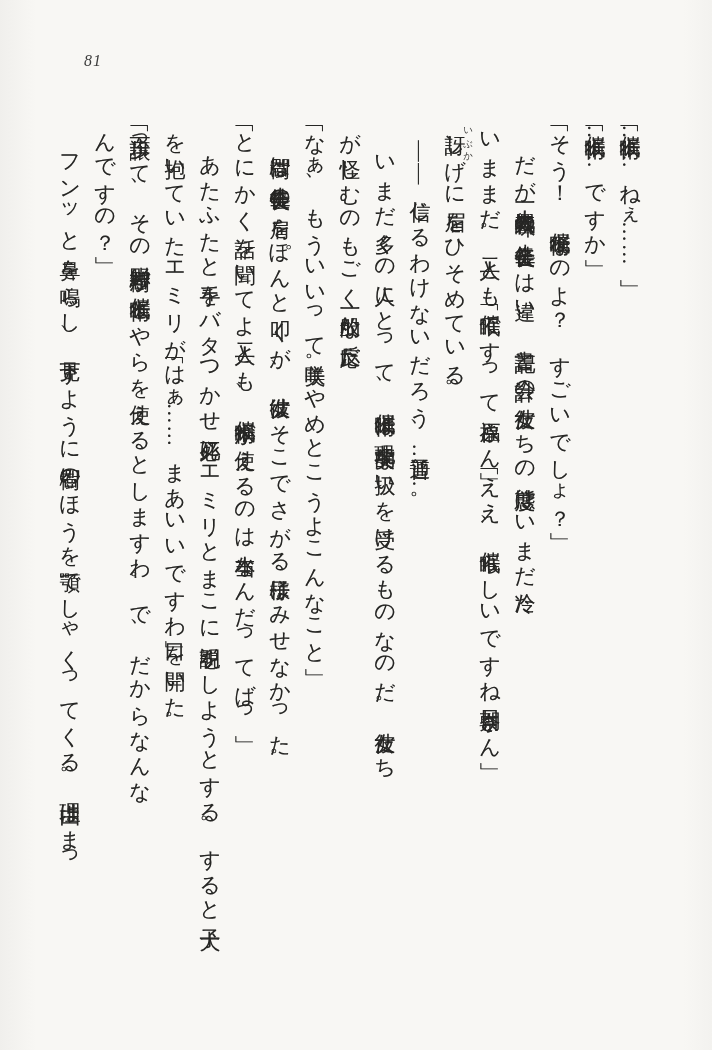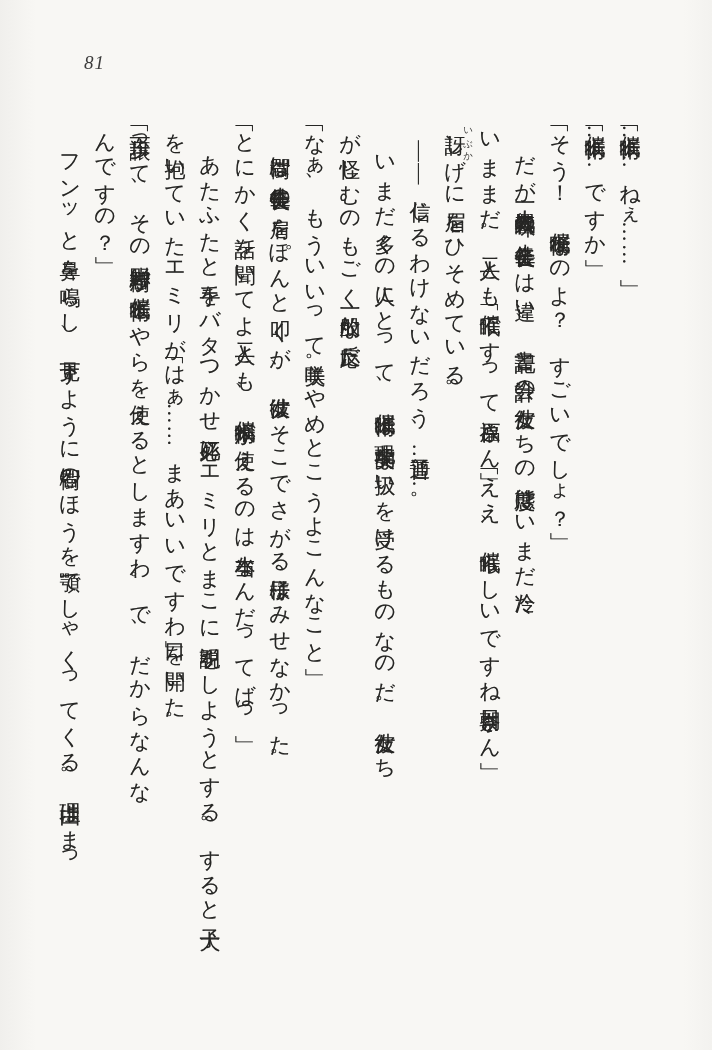"81" #page-number { font-size: 19px -> 16px }
